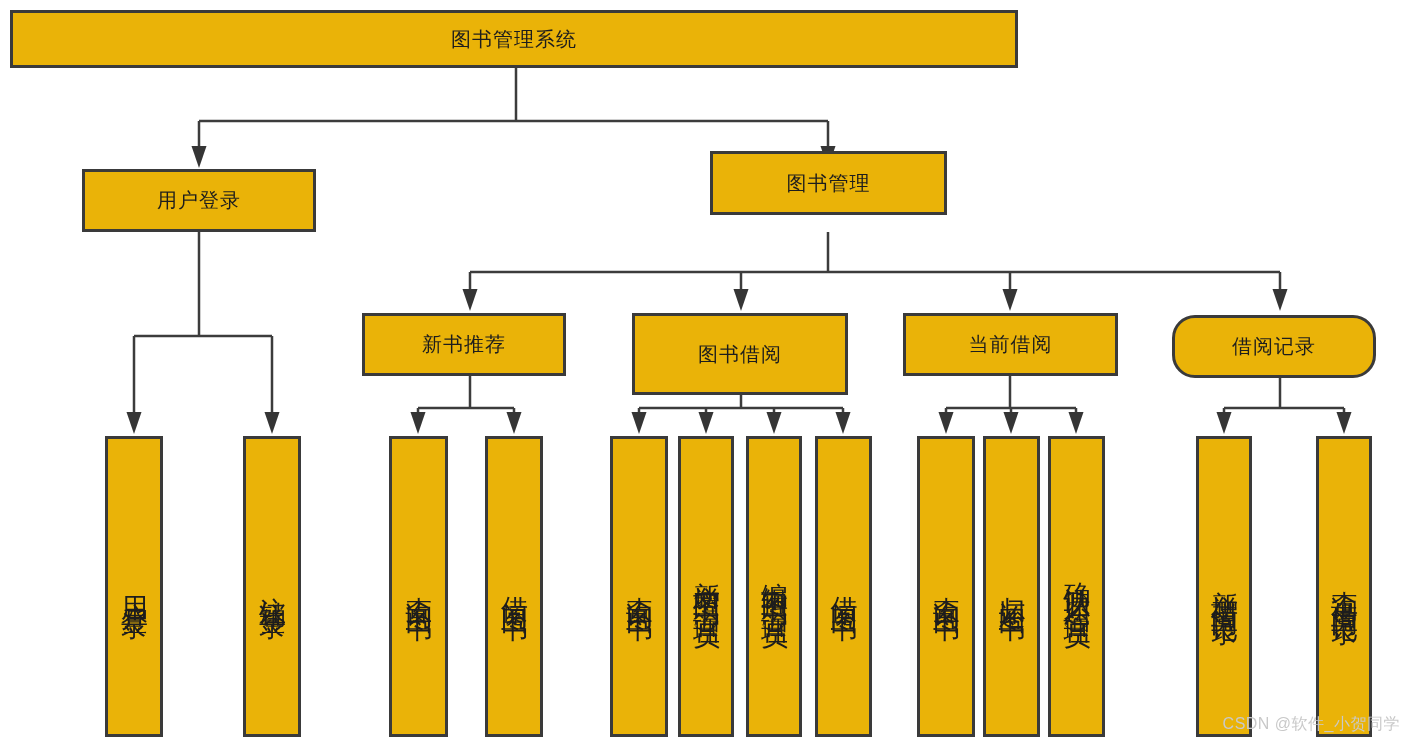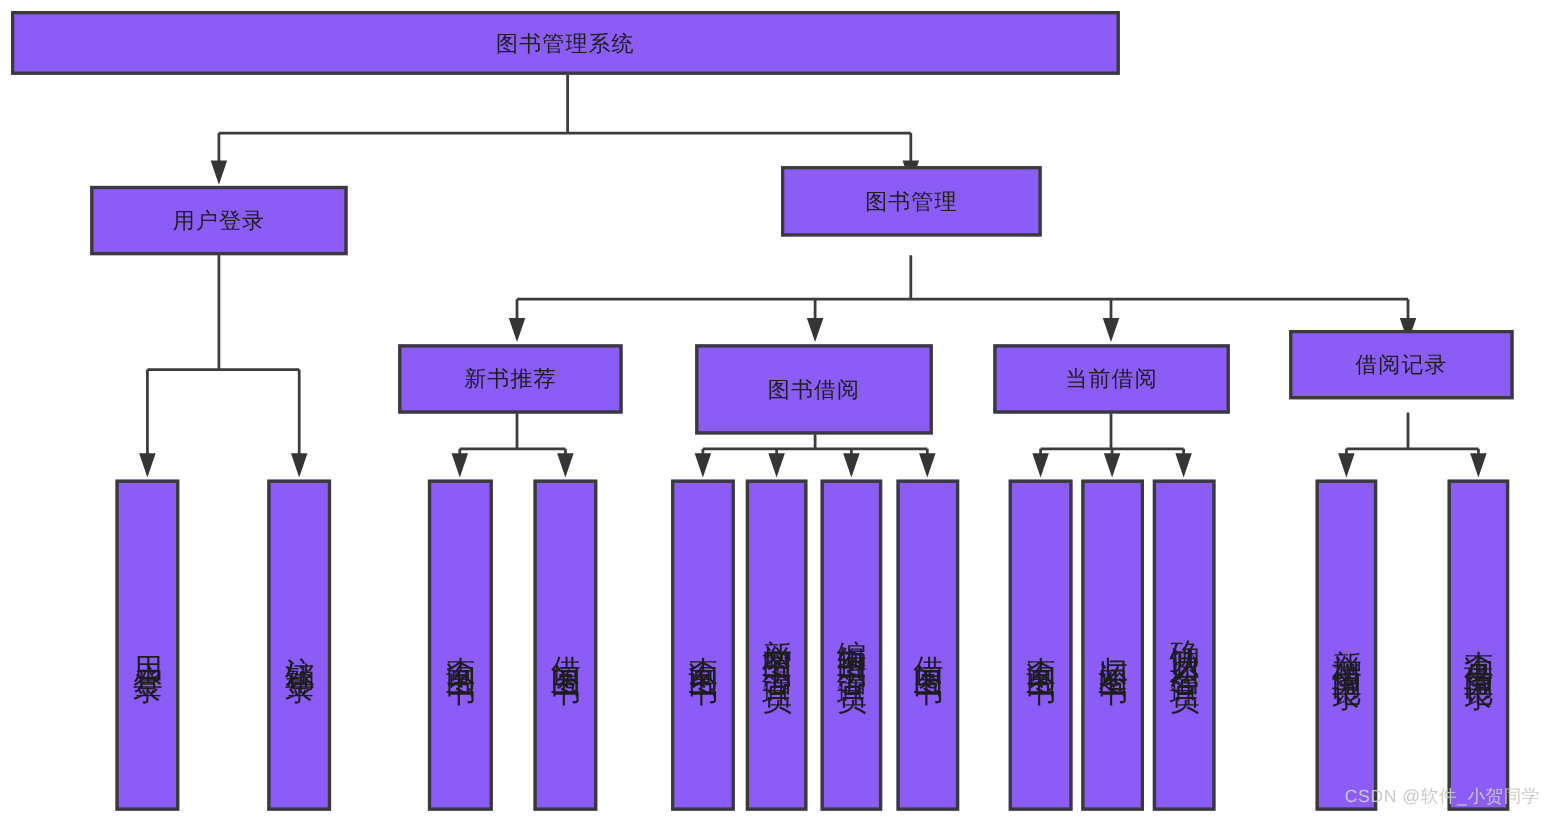"图书管理系统" .node { background: #8b5cf6 -> #eab308 }
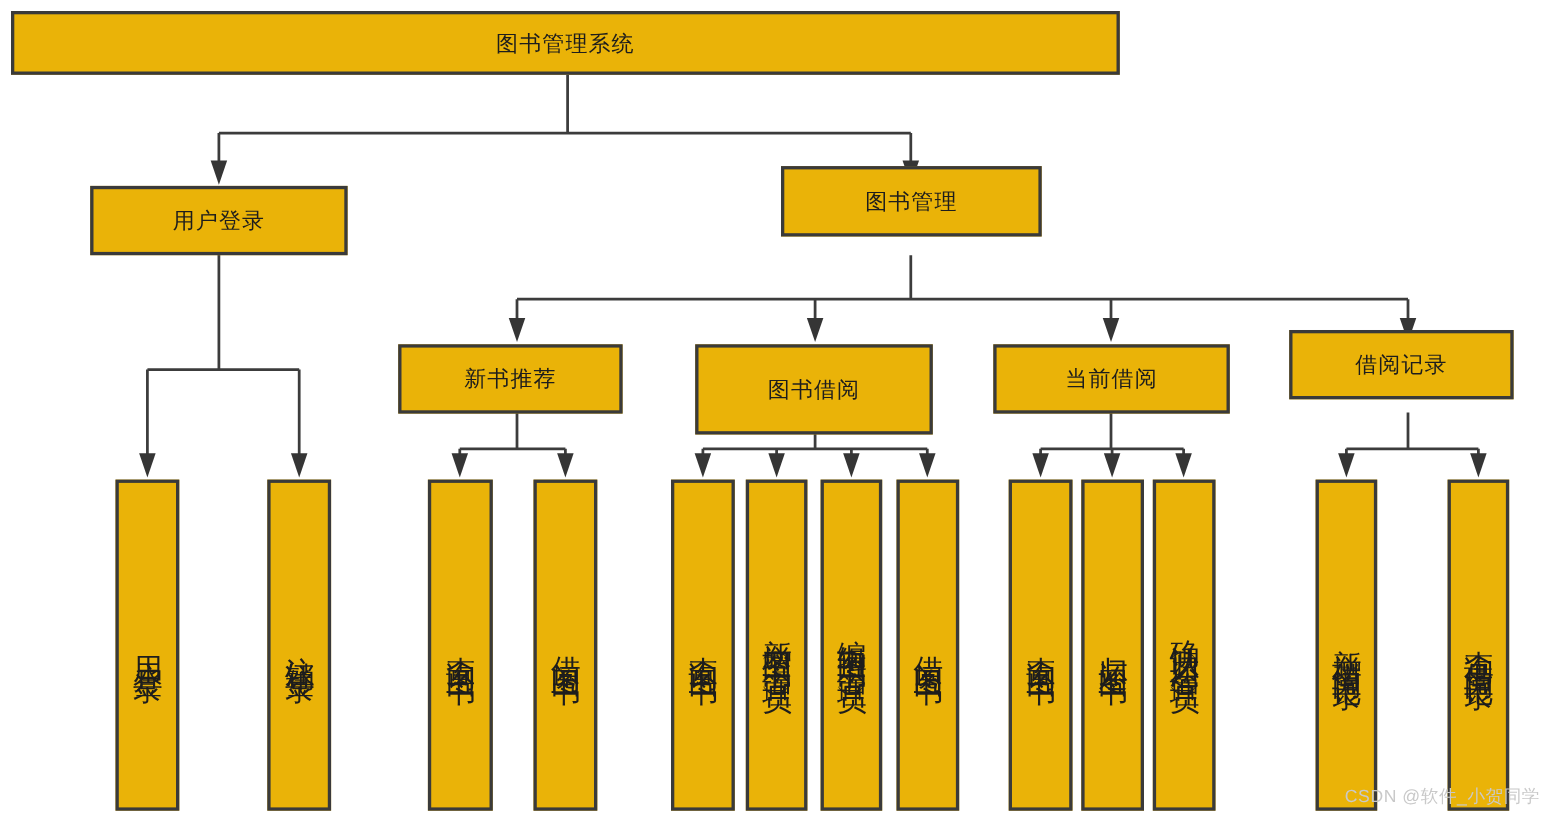"借阅记录" div.node { border-radius: none -> 23px; top: 300px -> 315px }
